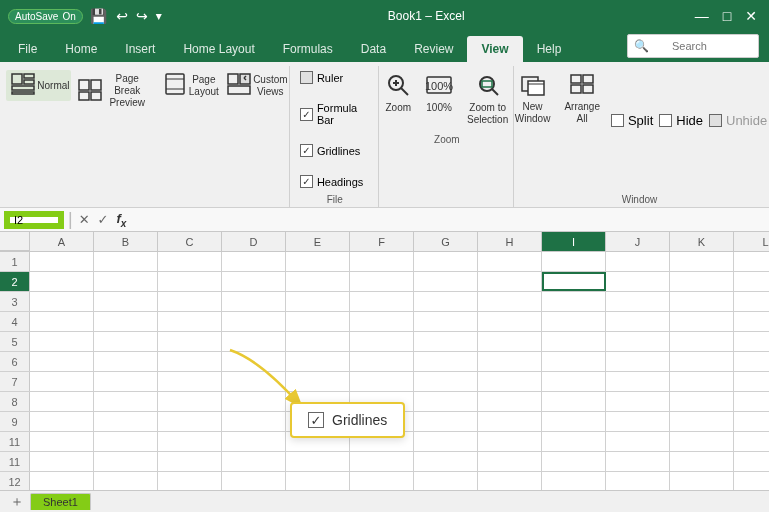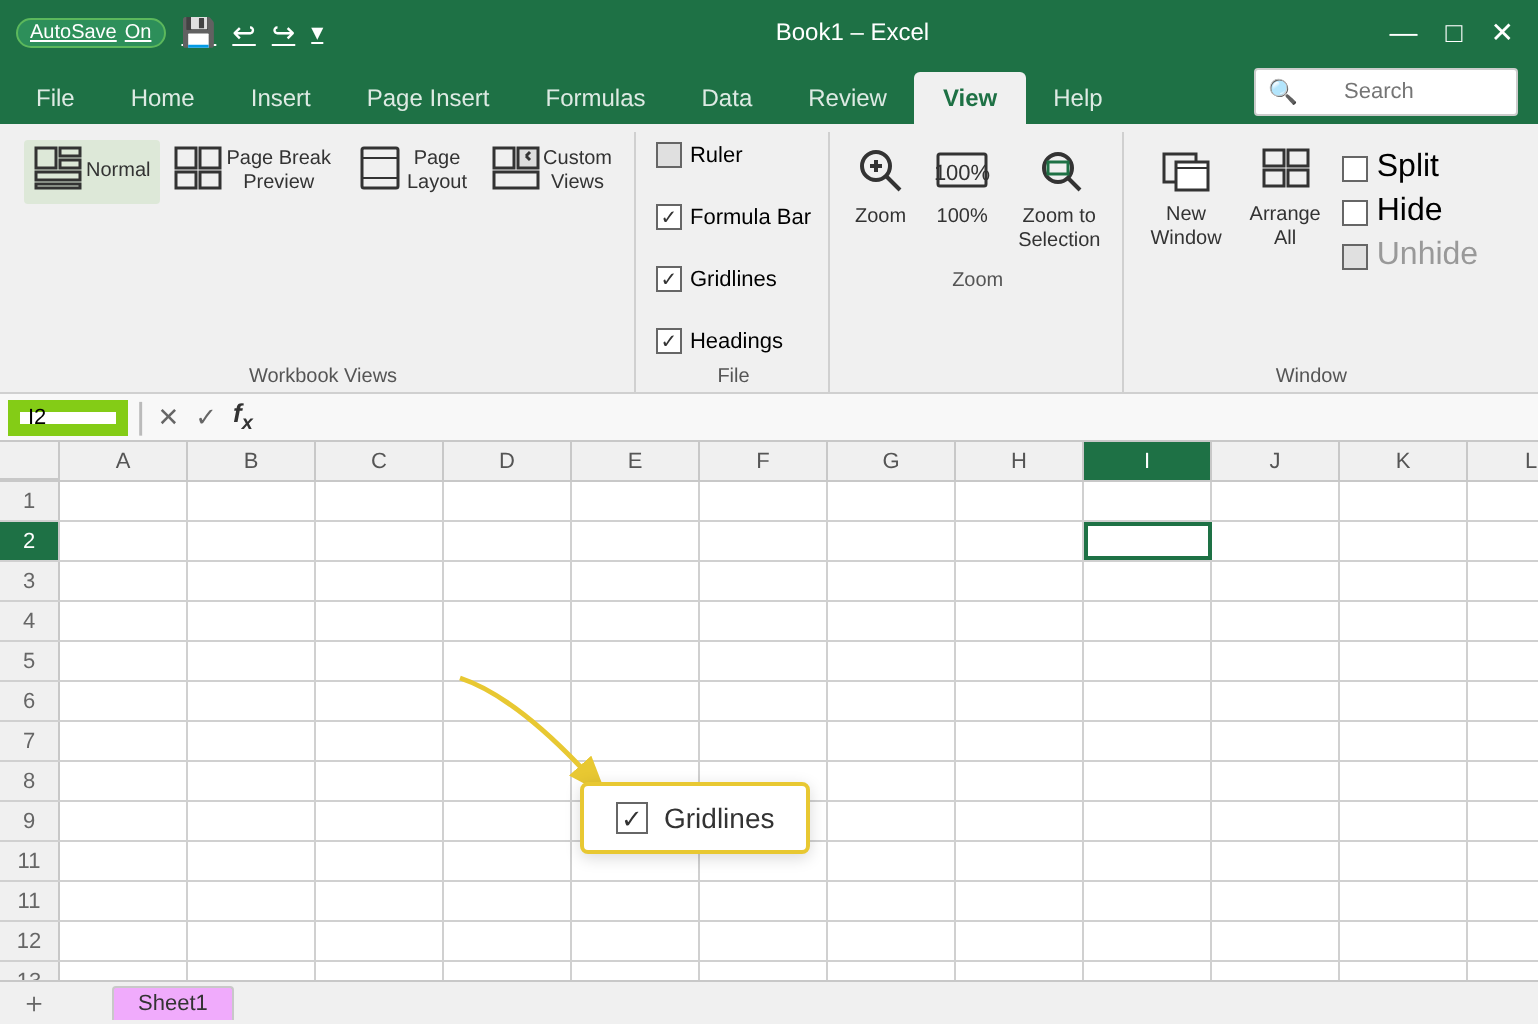"AutoSave" .title-bar-left { text-decoration: underline -> none }
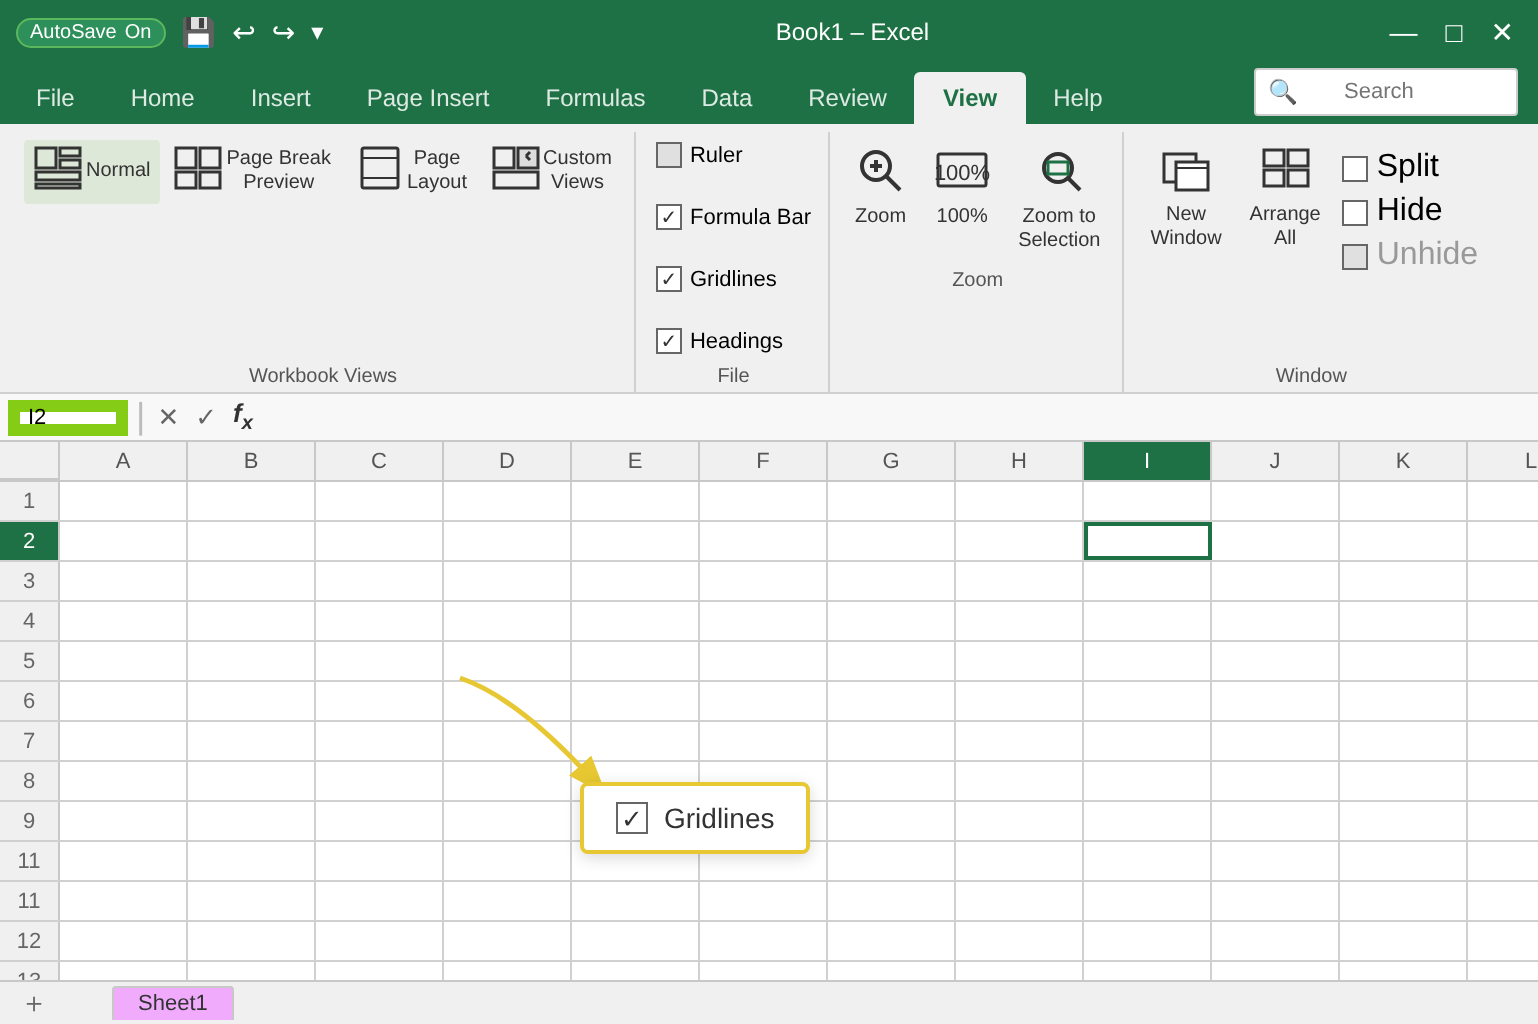"Page Insert" div.tab { text: Page Insert -> Home Layout }
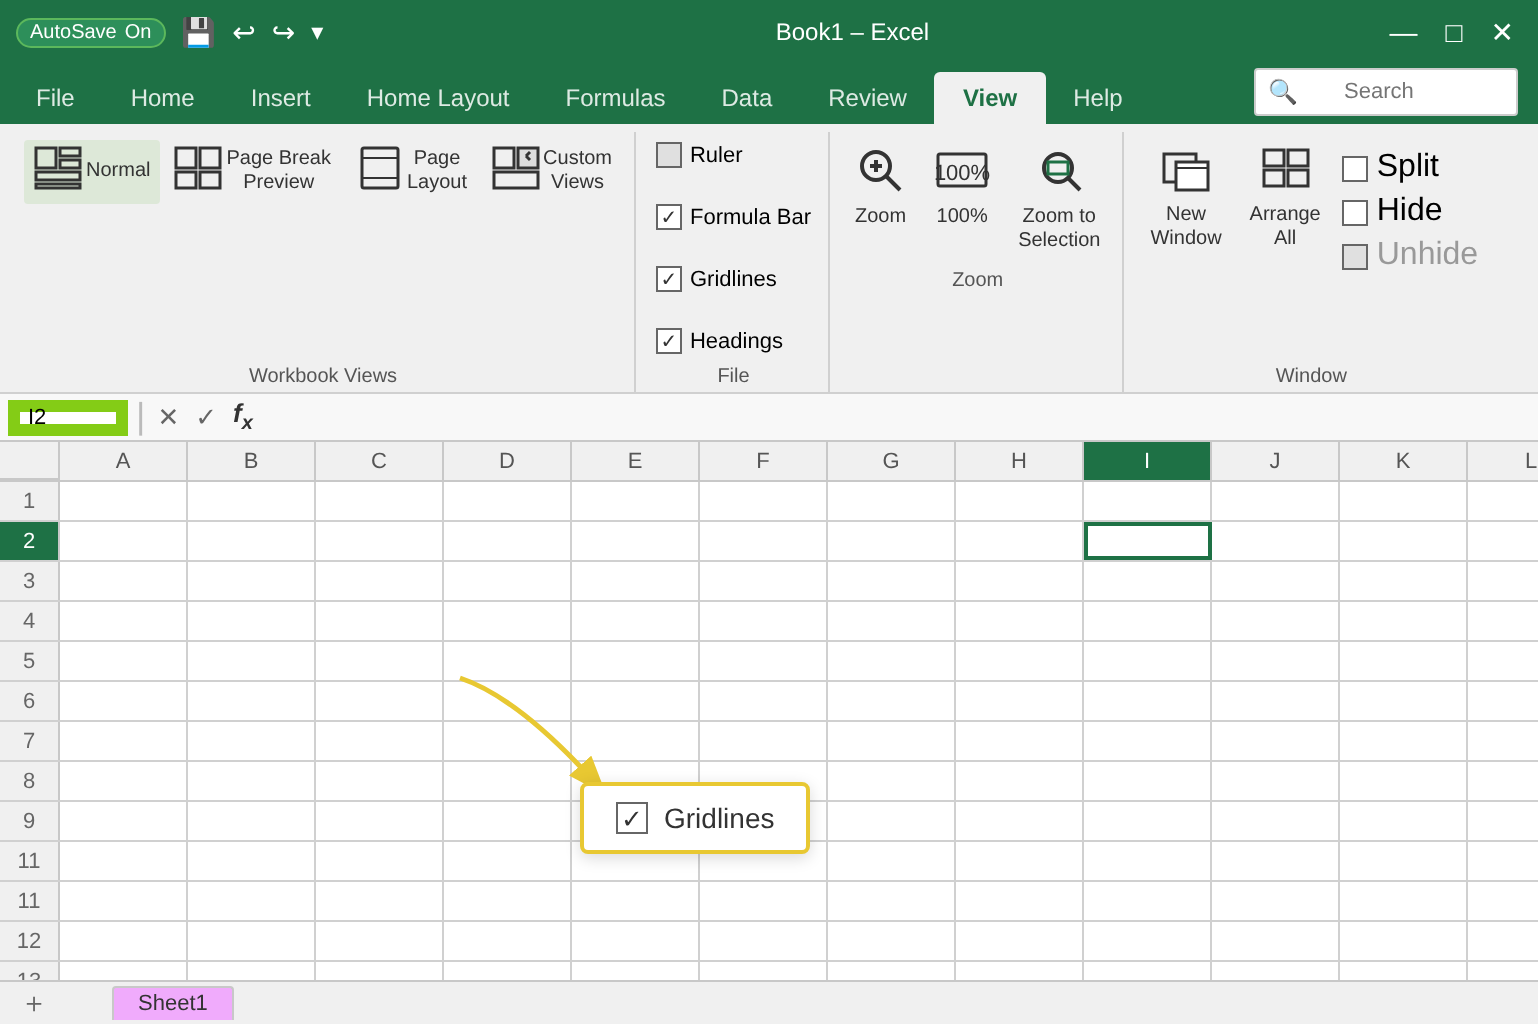"Split" .side-options { flex-direction: column -> row; font-size: 16px -> 13px; margin-top: none -> 38px }
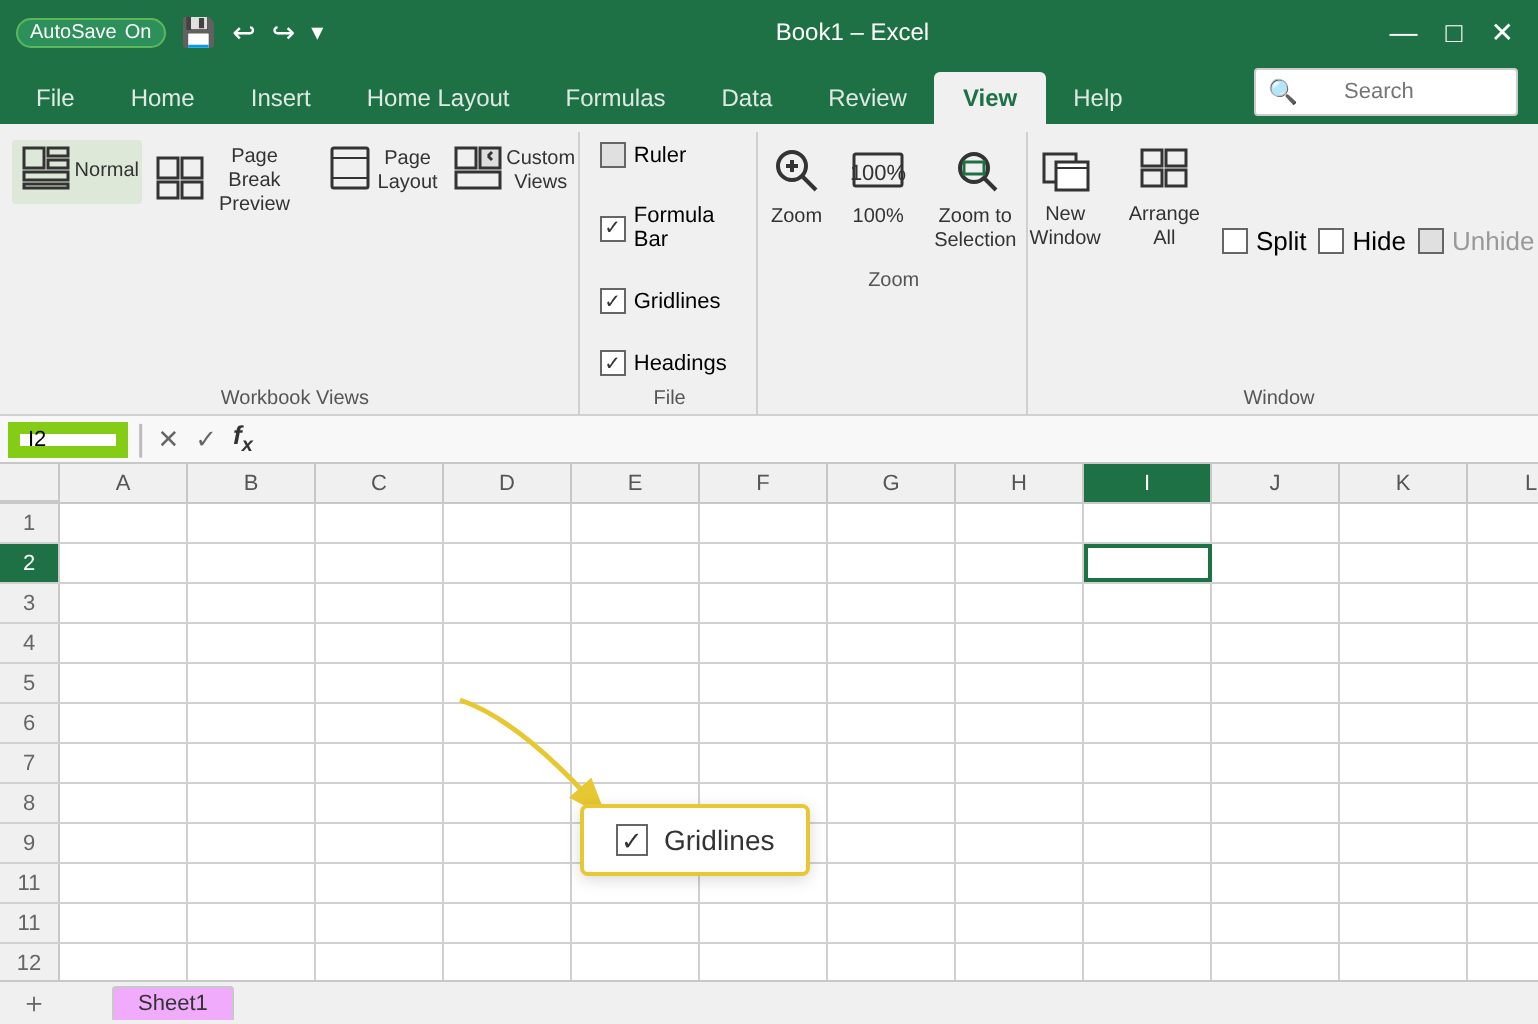"Workbook Views" div.ribbon-group-label { html: <div>Workbook Views</div> -> none }
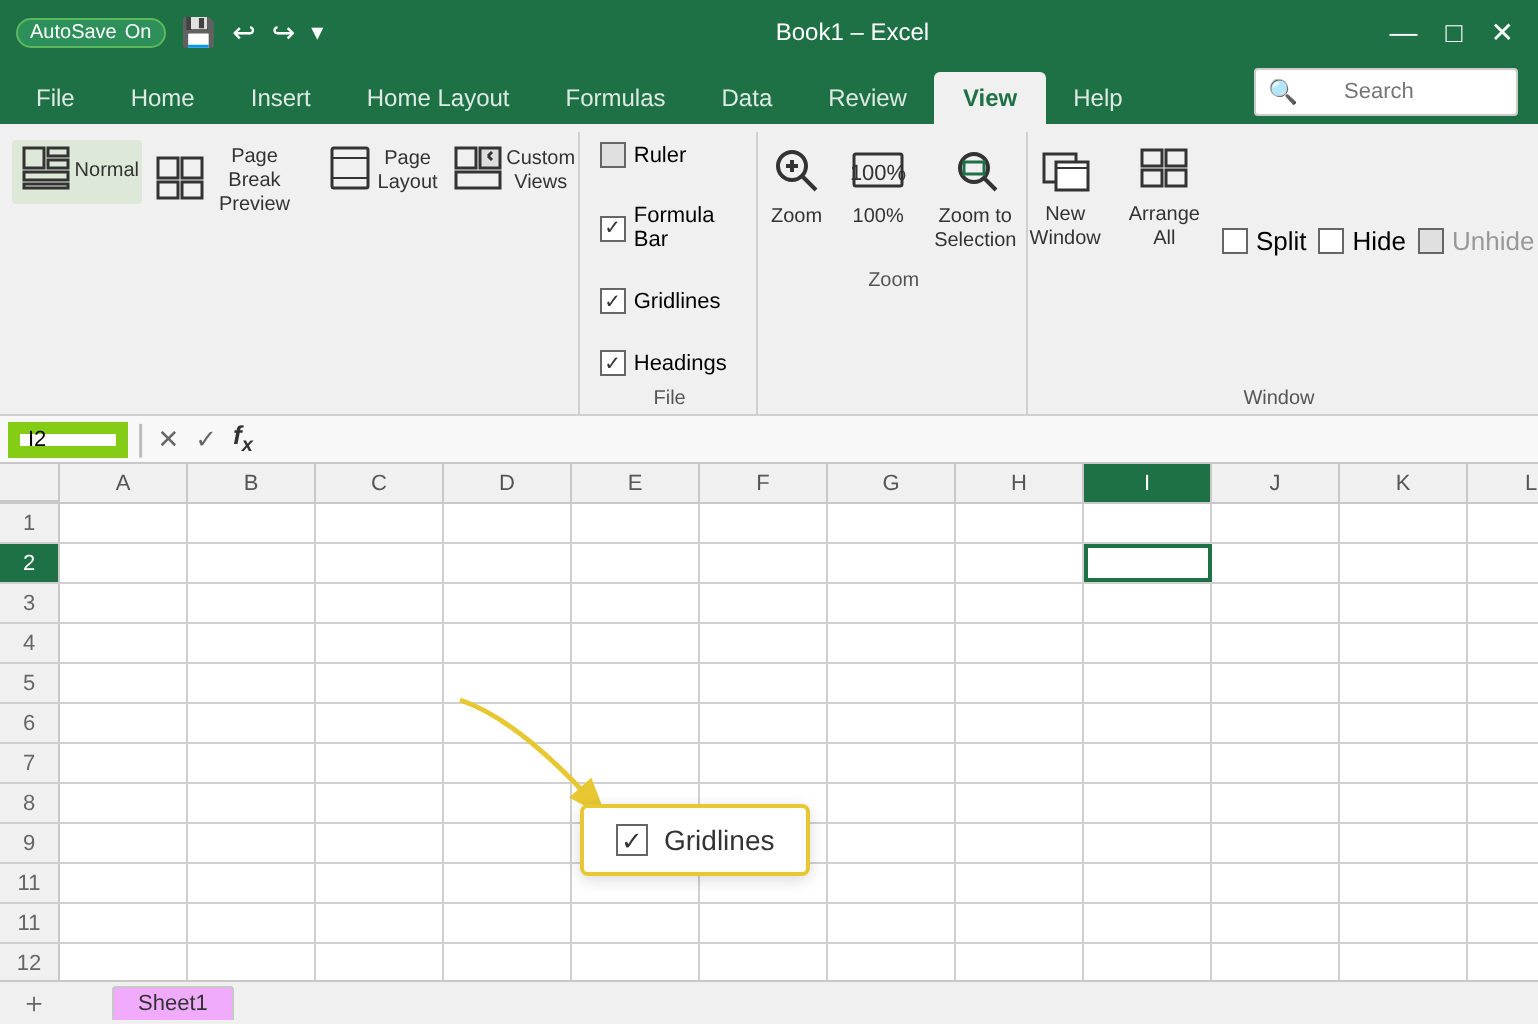"Sheet1" .sheet-tab { background: #f0abfc -> #84cc16; margin-left: 26px -> none }
